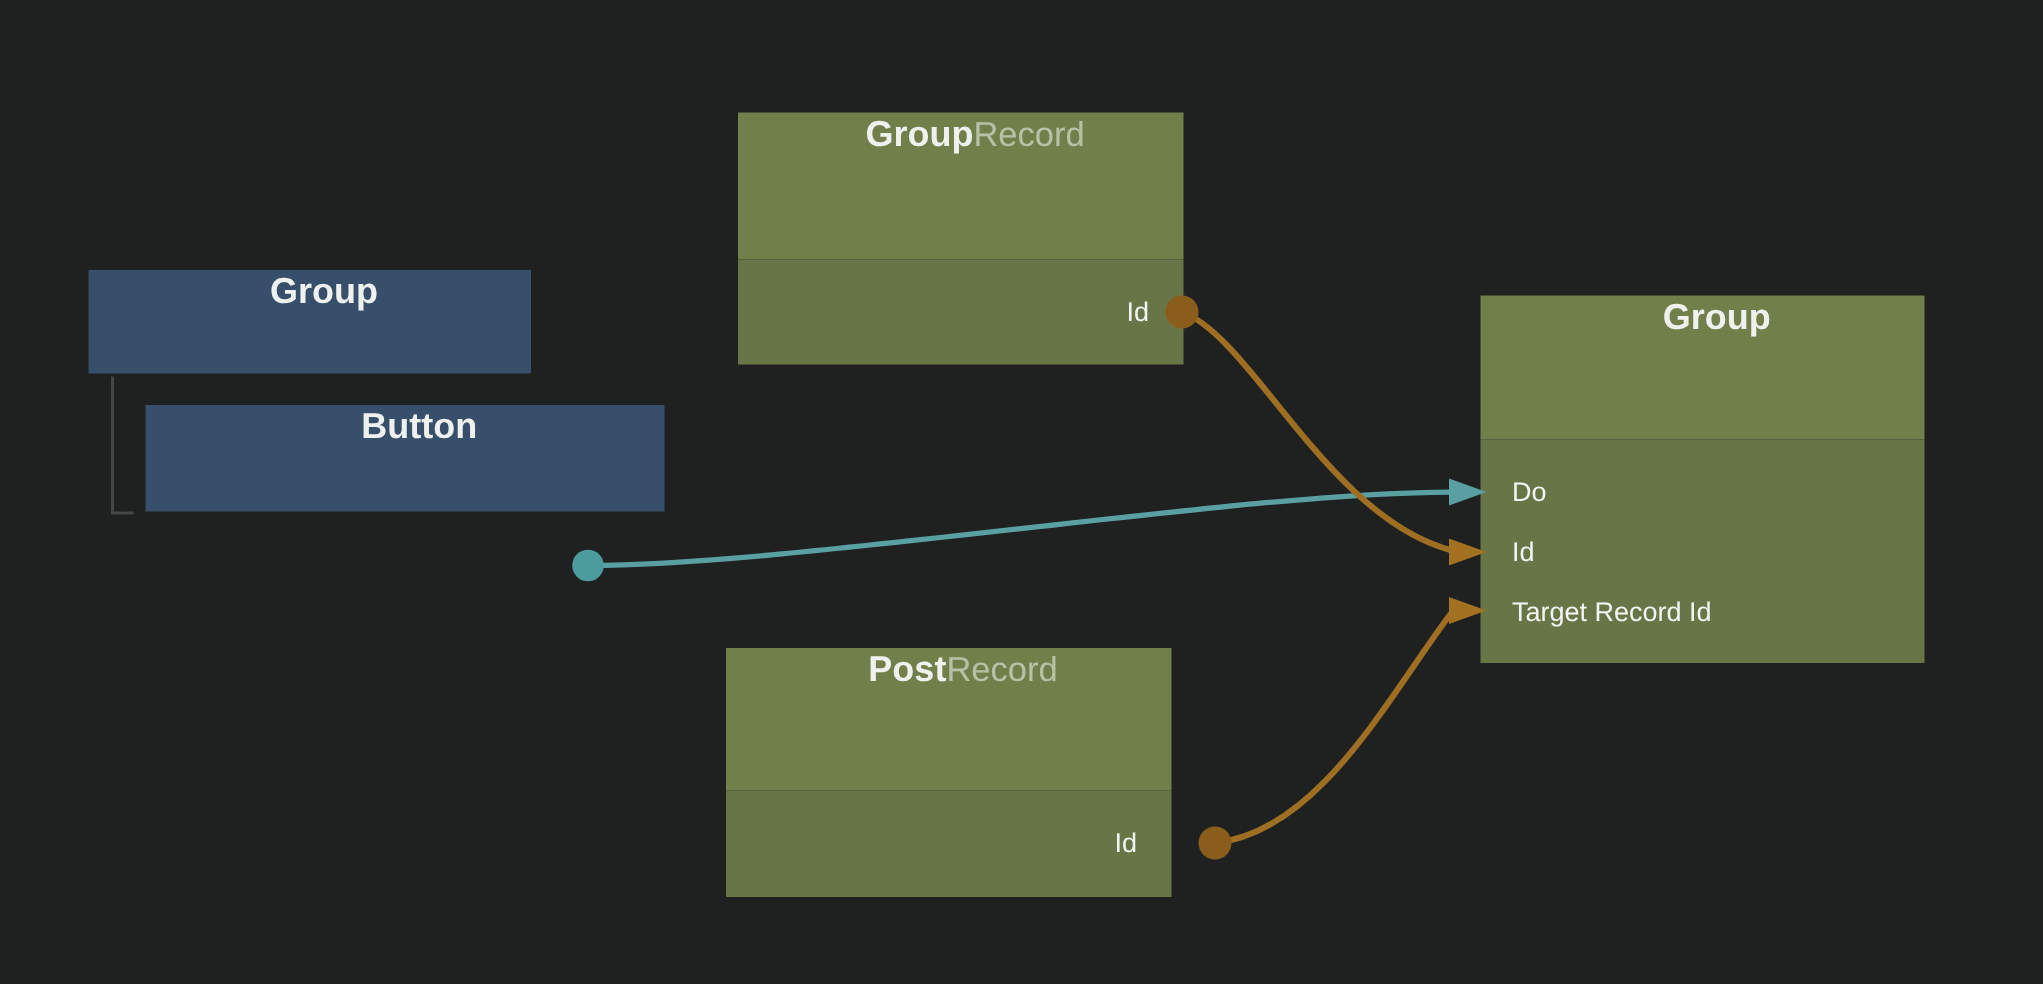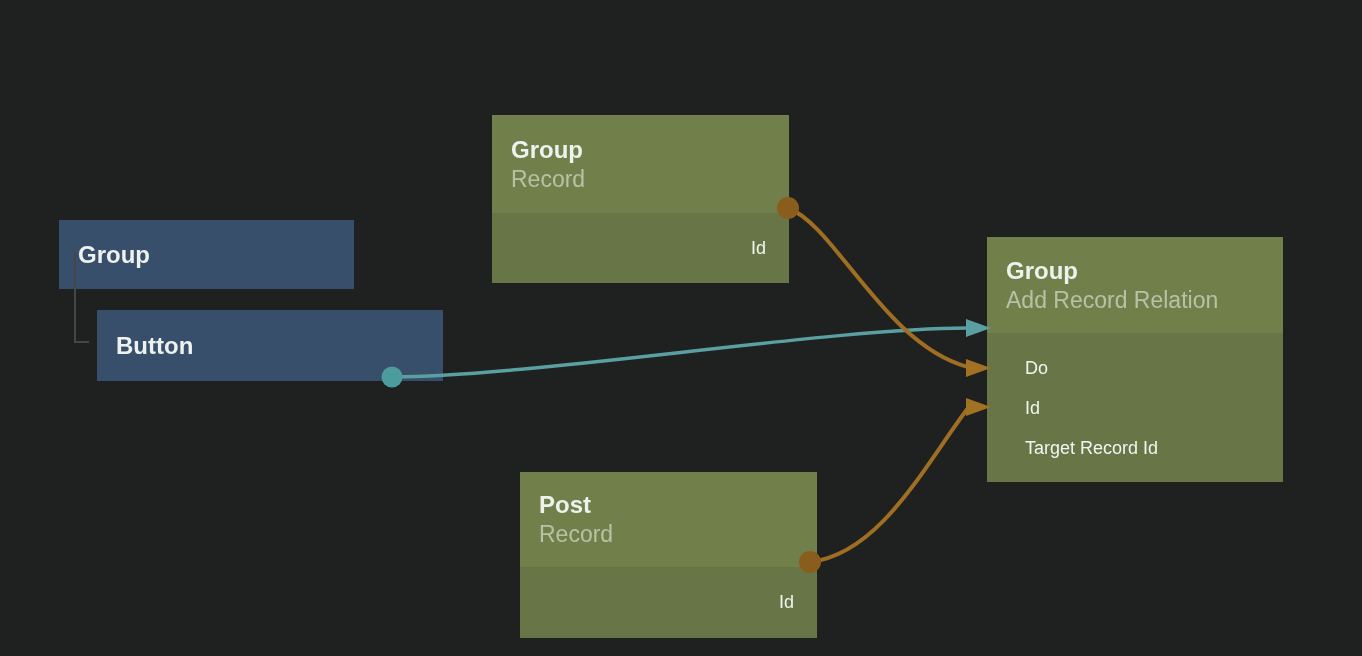"Group" .hdr { flex-direction: column -> row; margin-top: 40px -> none }
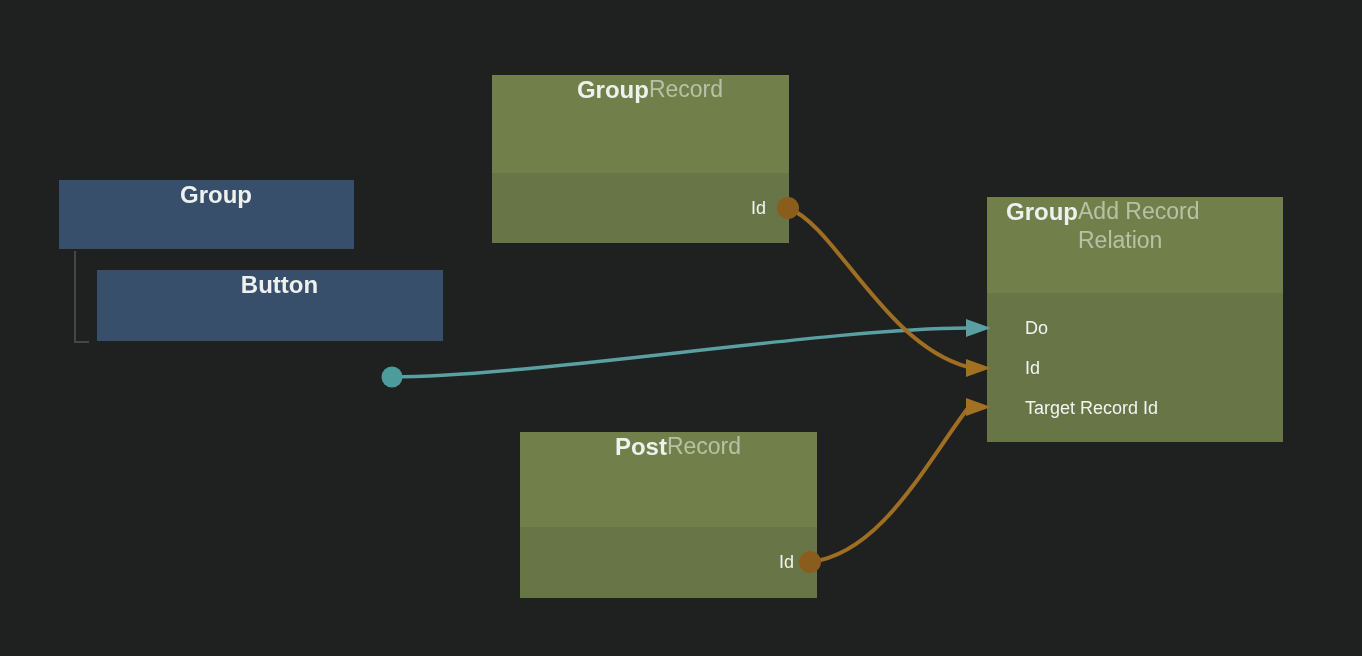"Record" .subtitle { text-align: none -> center }
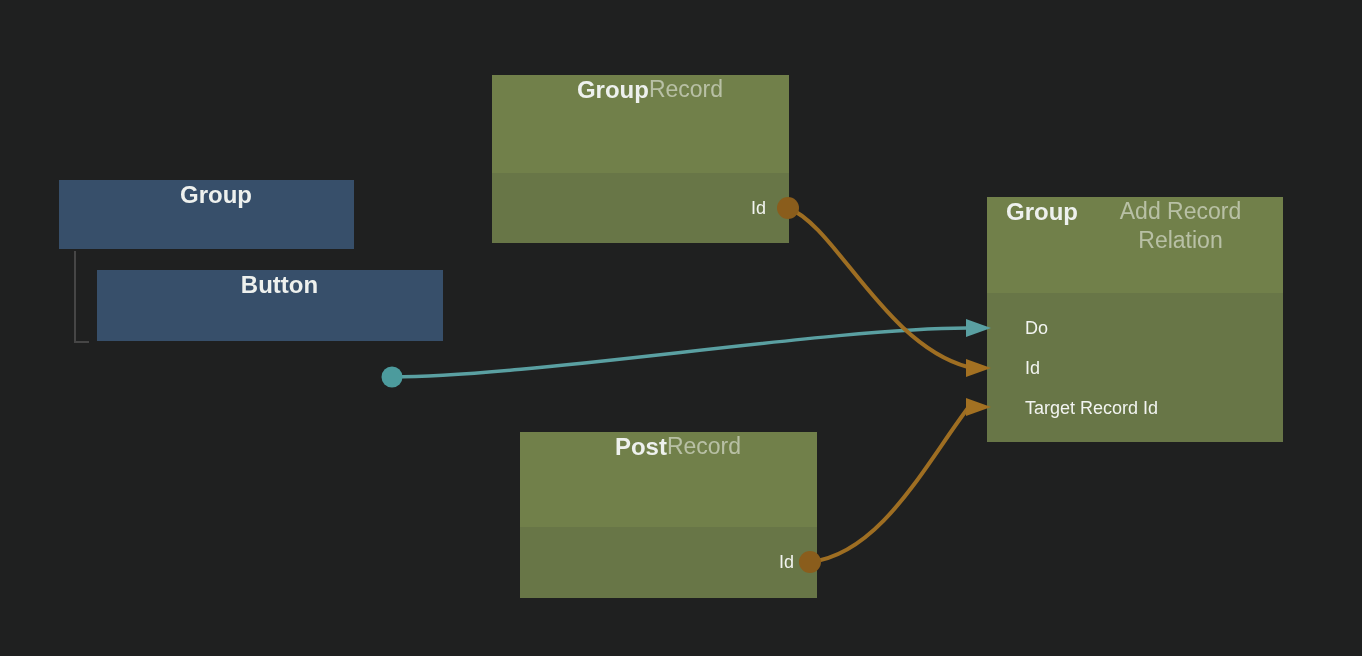"Add Record Relation" div.subtitle { html: <div>Add Record Relation</div> -> none }
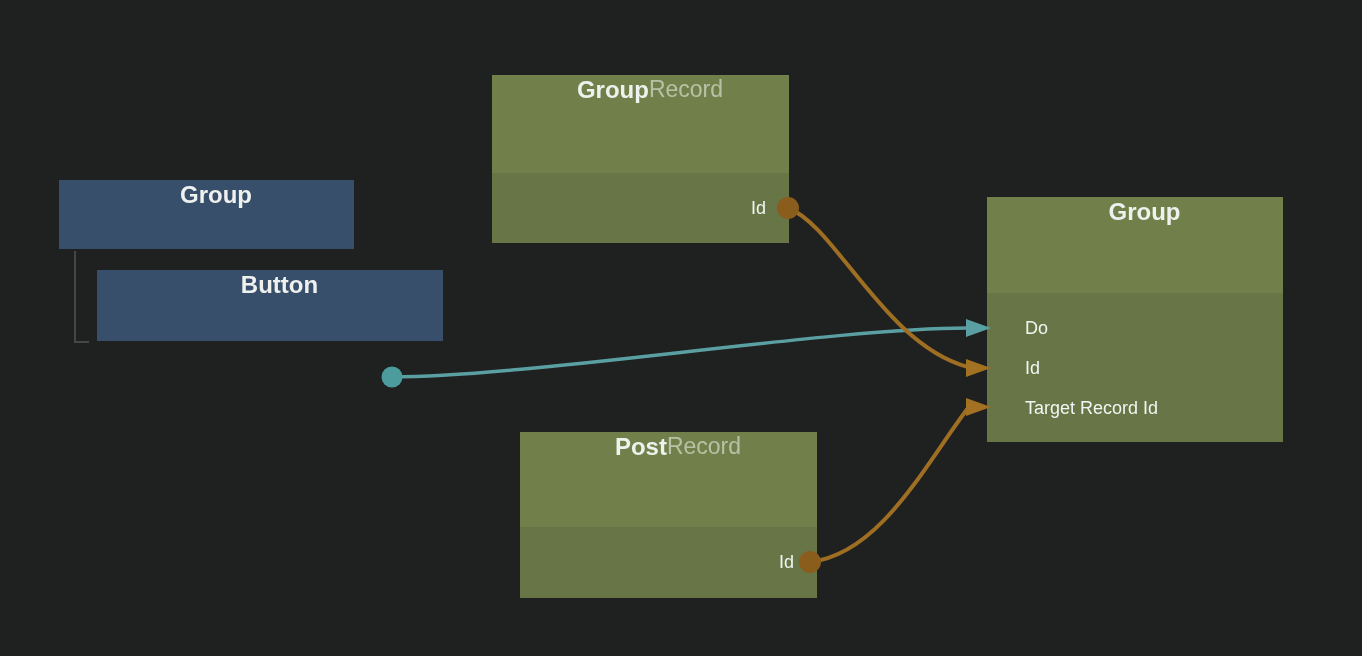"Do" .in-row { padding-left: 38px -> 21px }
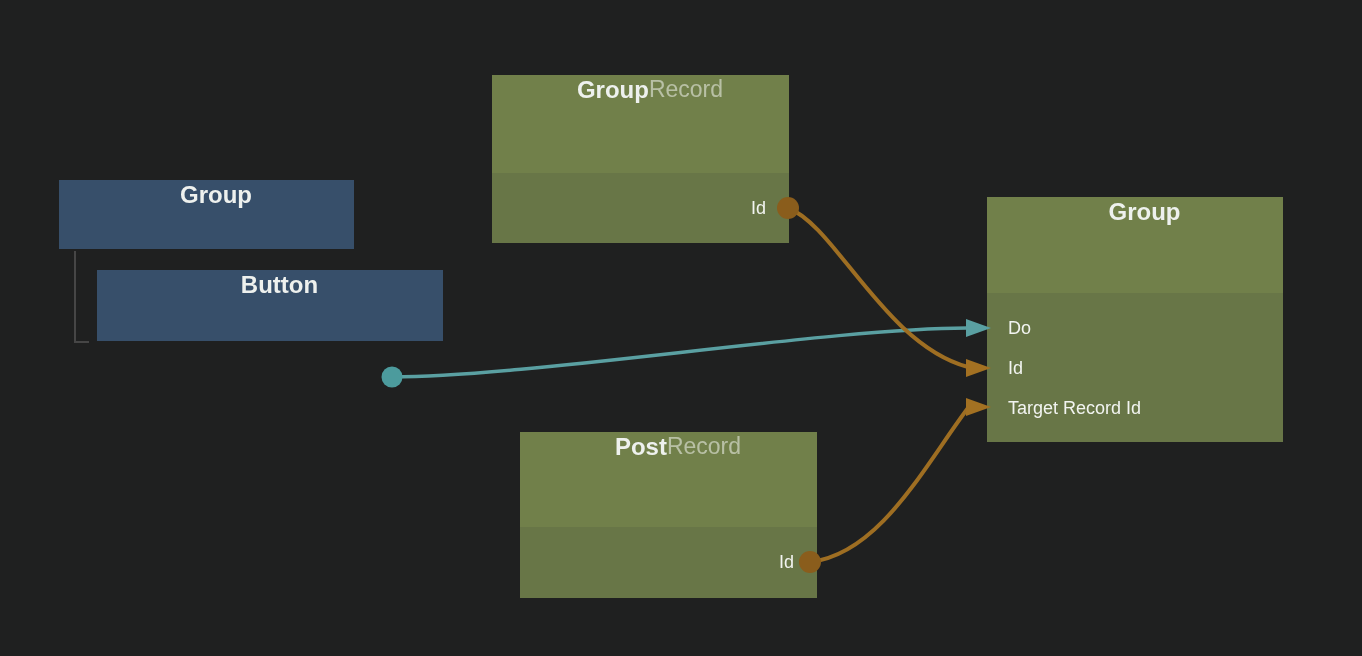"Post" #n-post-record { left: 520px -> 484px }
